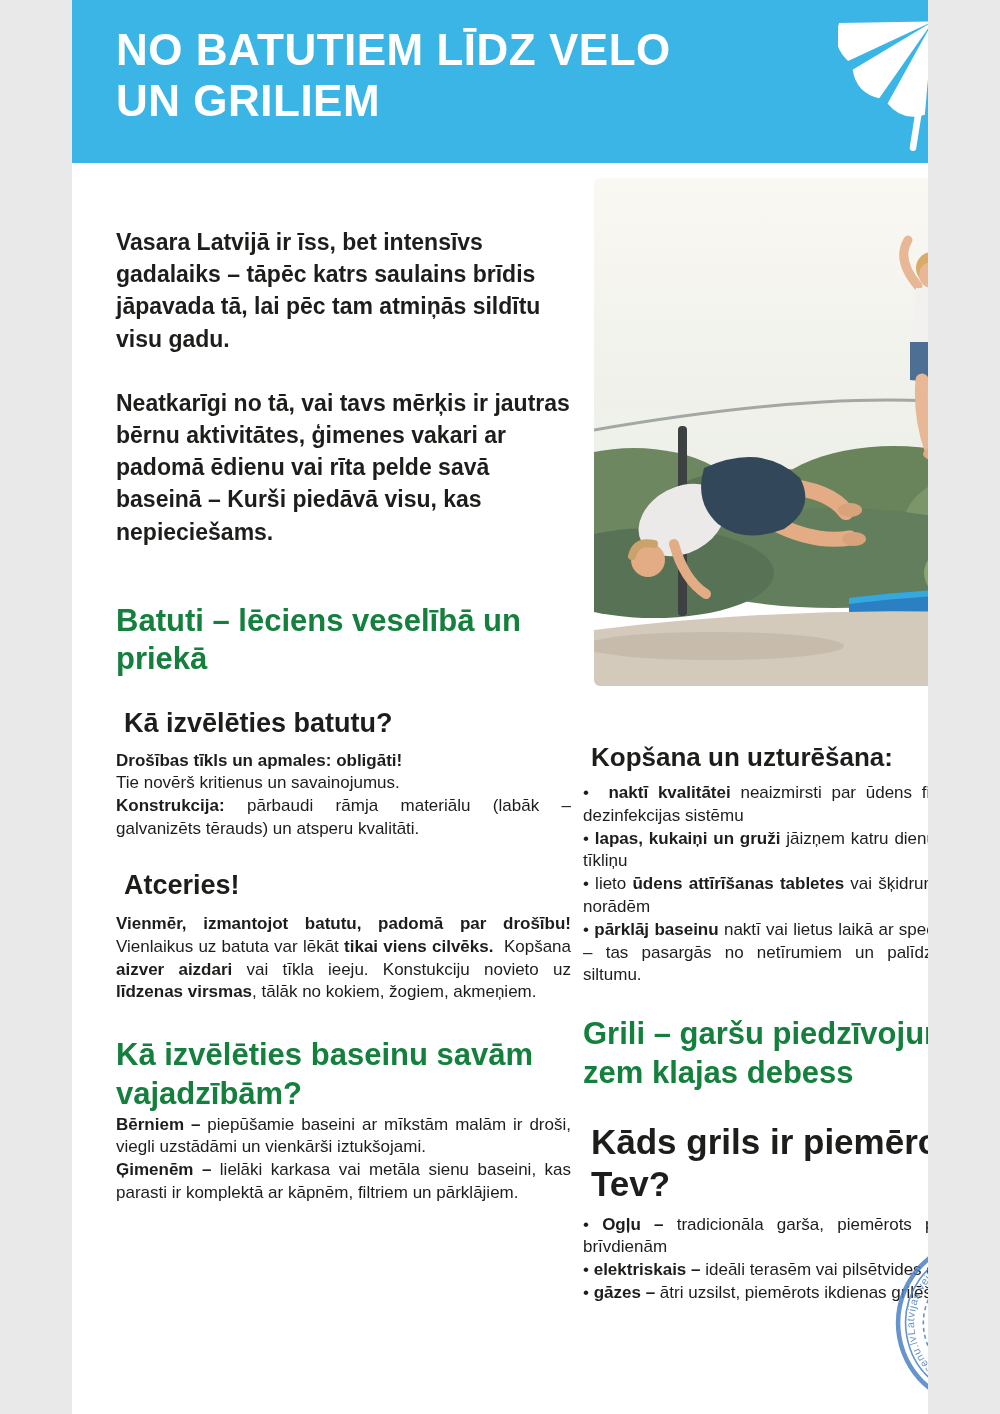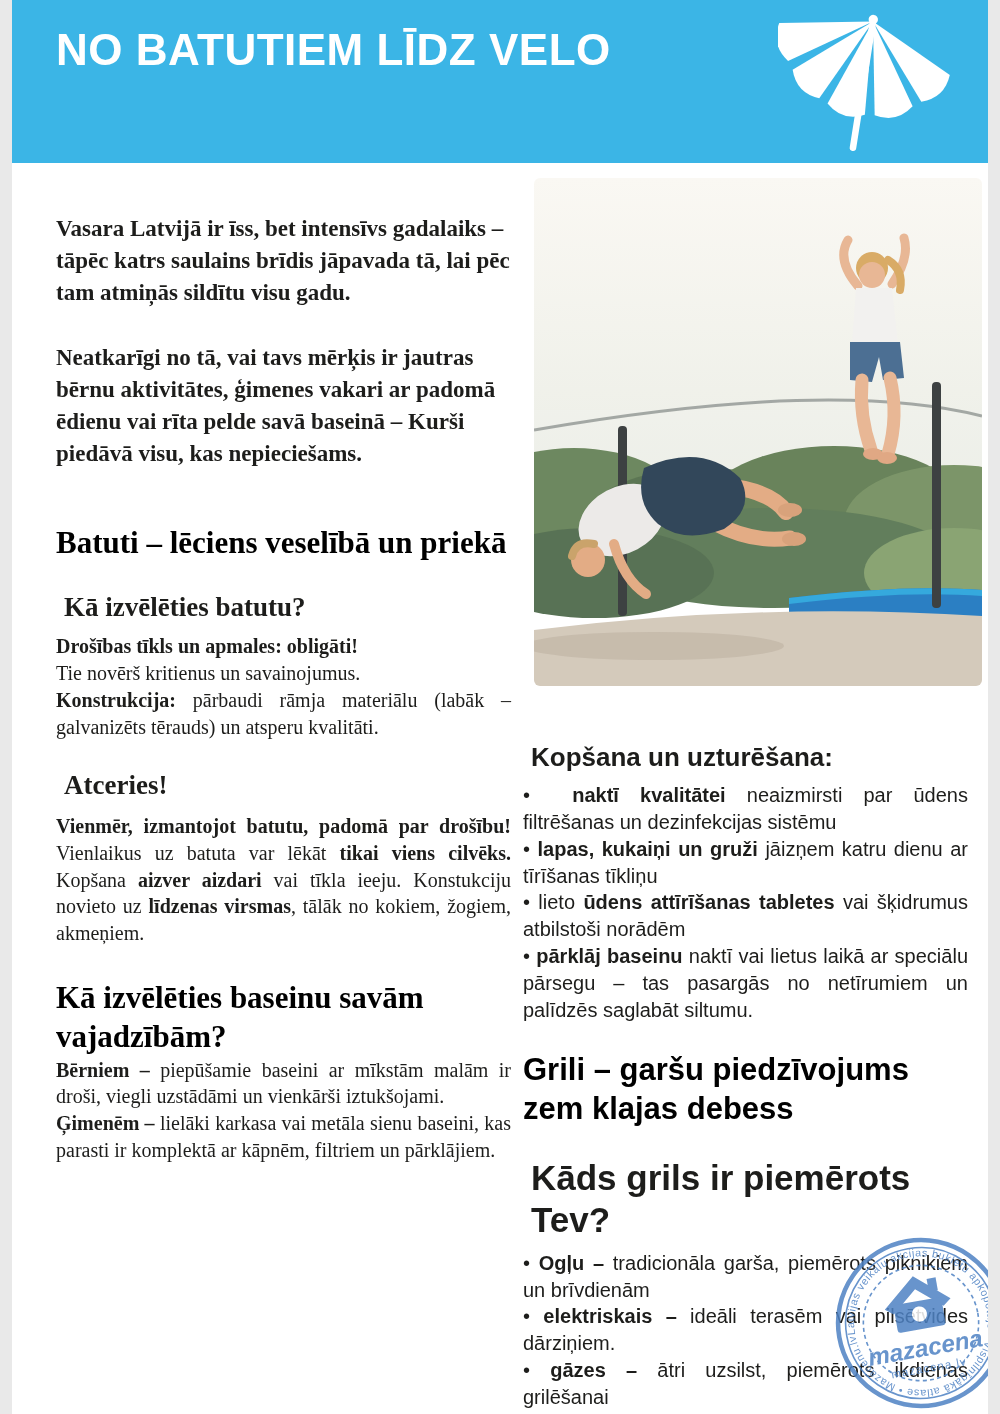"NO BATUTIEM LĪDZ VELO" .page { width: 976px -> 856px }
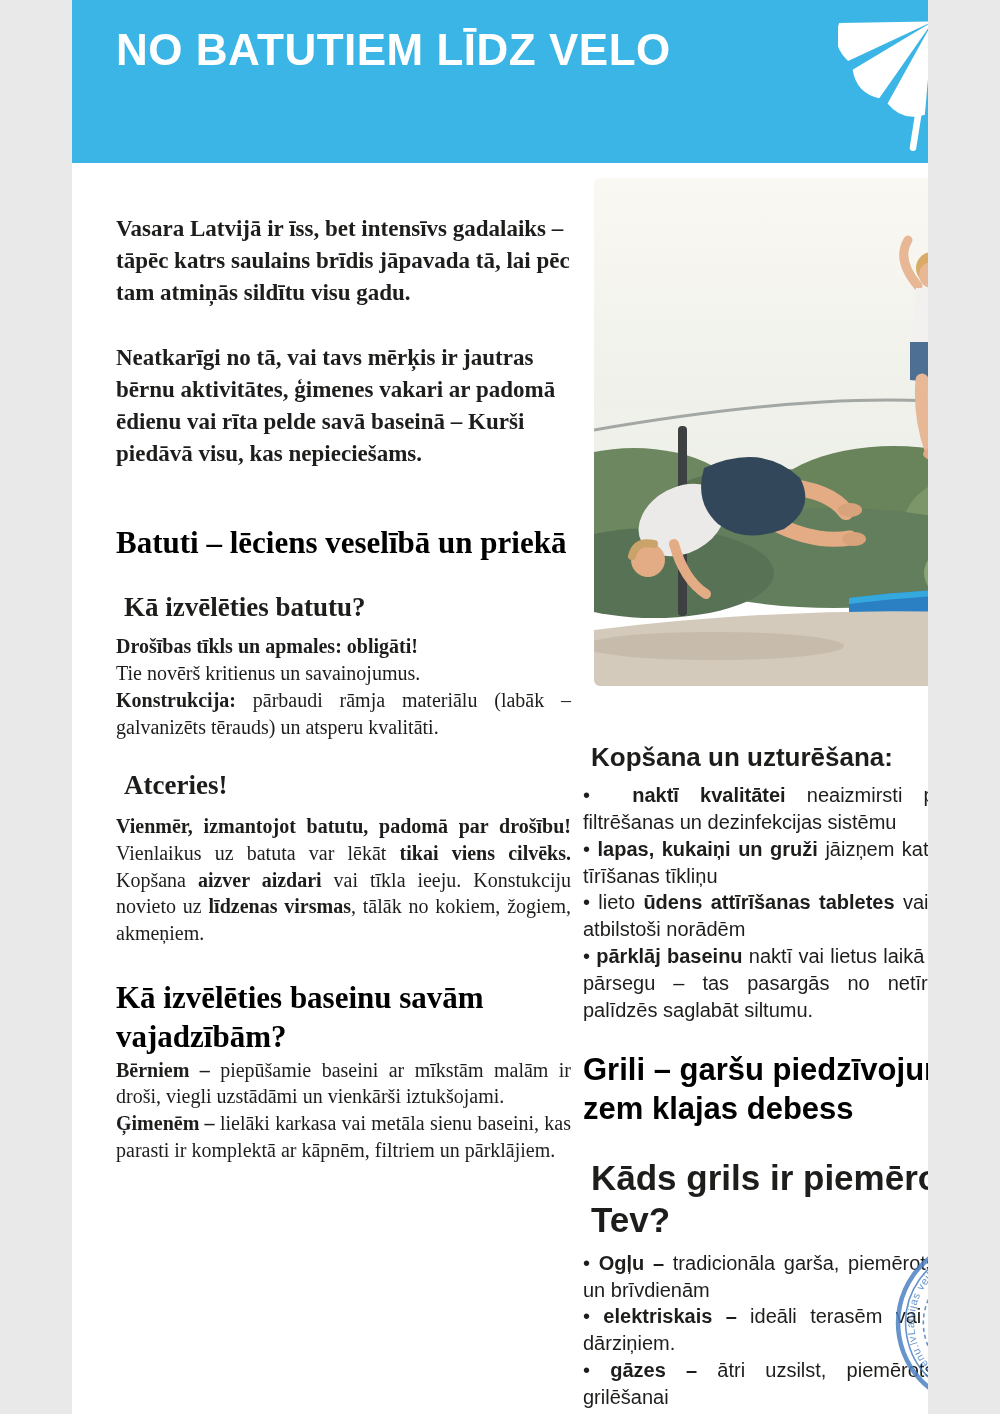"UN GRILIEM" span { html: none -> <span>UN GRILIEM</span> }
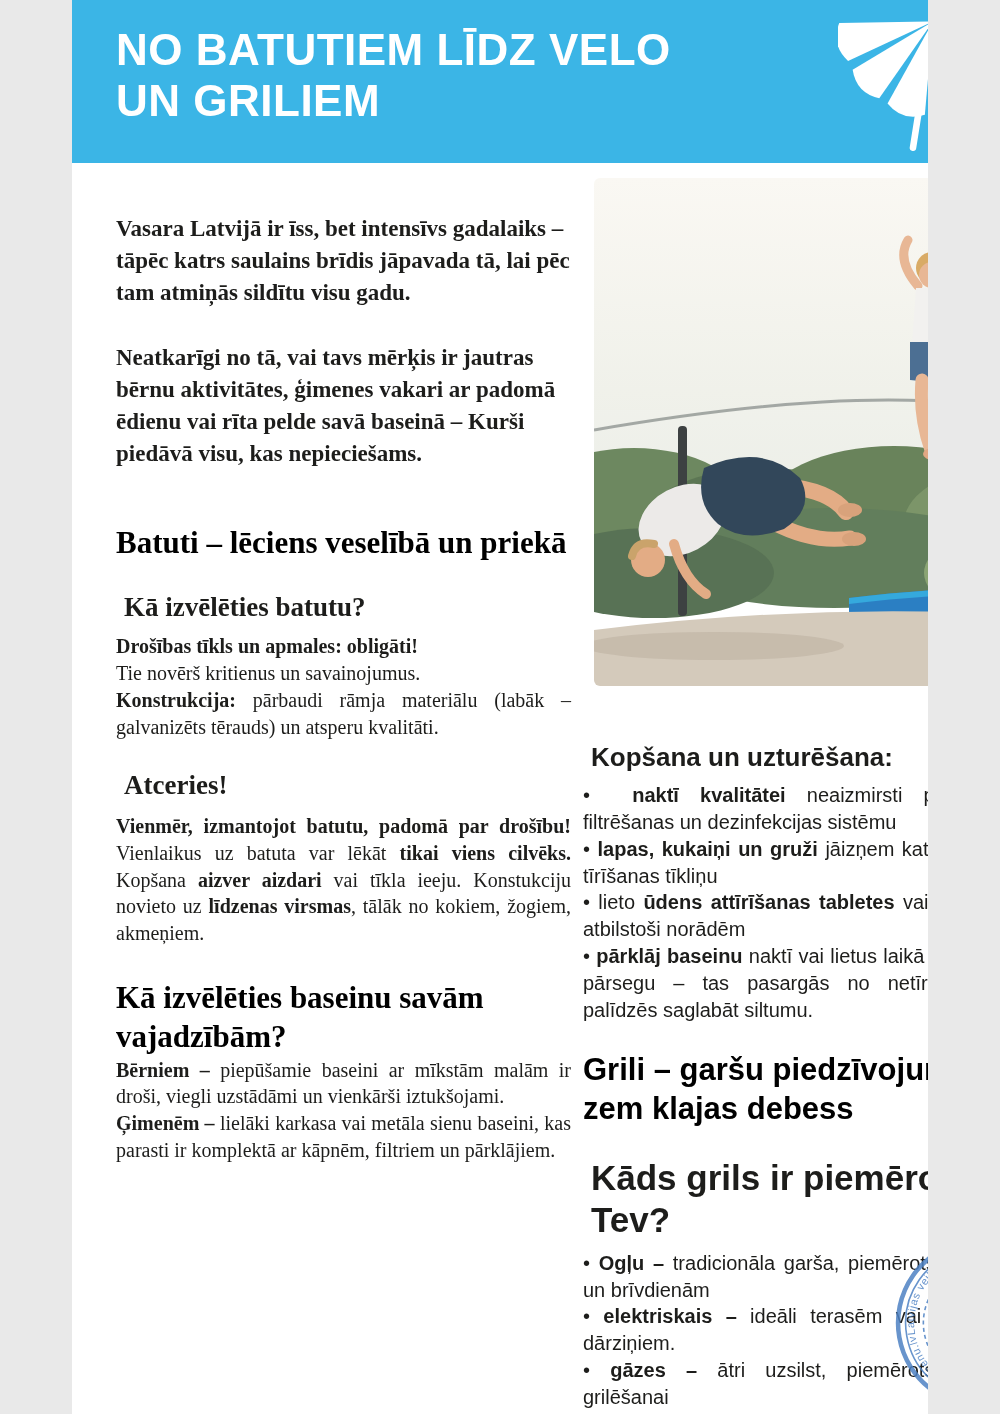"Vasara Latvijā ir īss, bet" .col-left { font-family: Liberation Serif, serif -> none; top: 166px -> 179px }
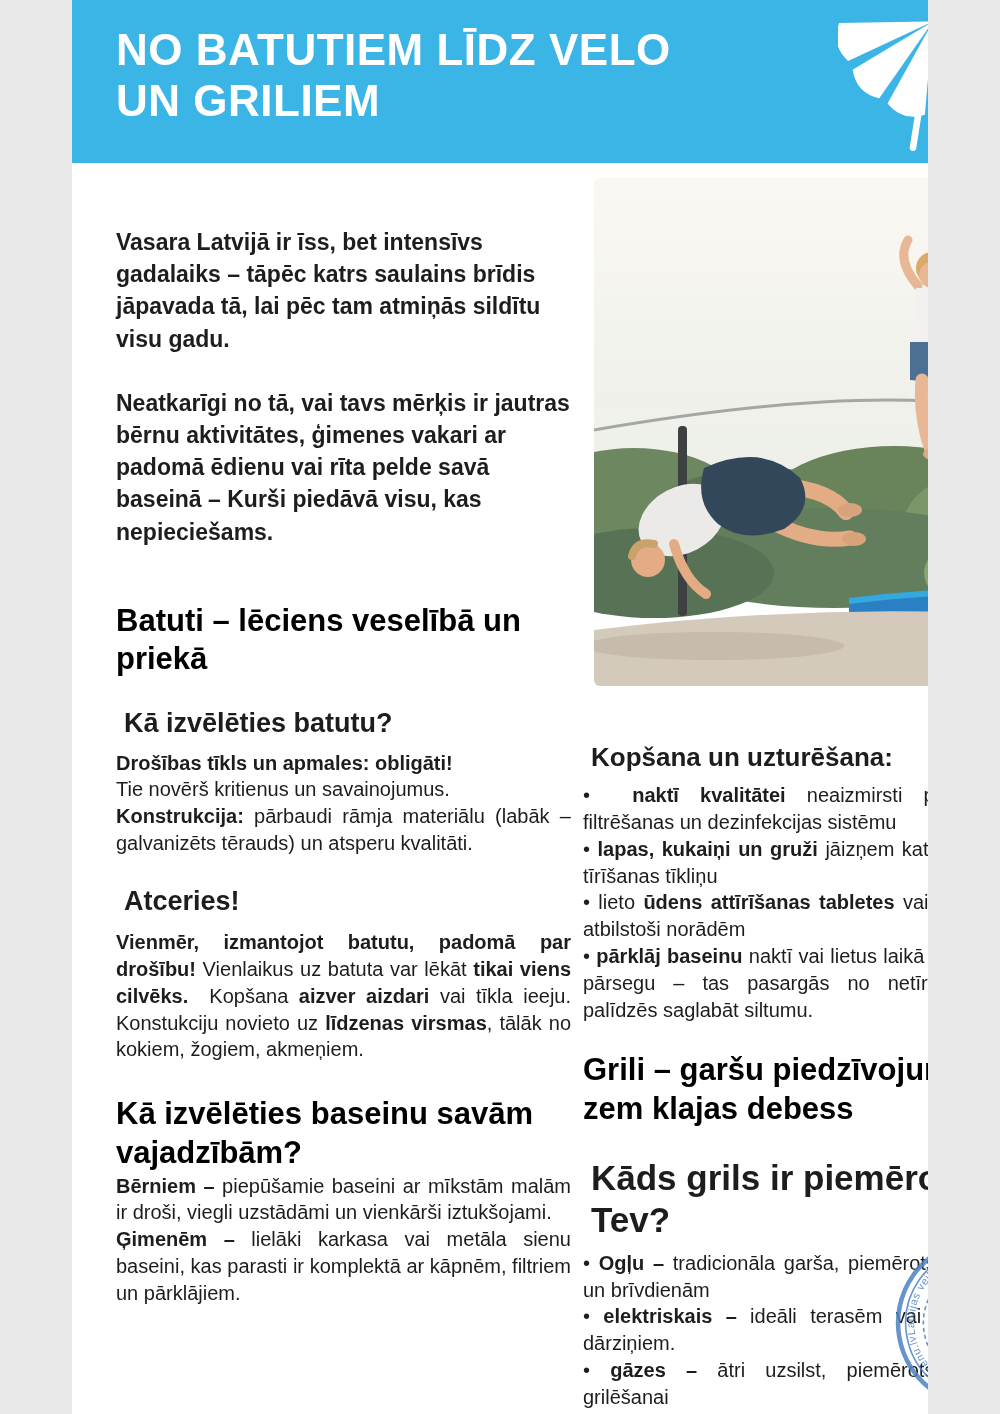"Batuti – lēciens veselībā un" h2.cyan { color: #000000 -> #15803d }
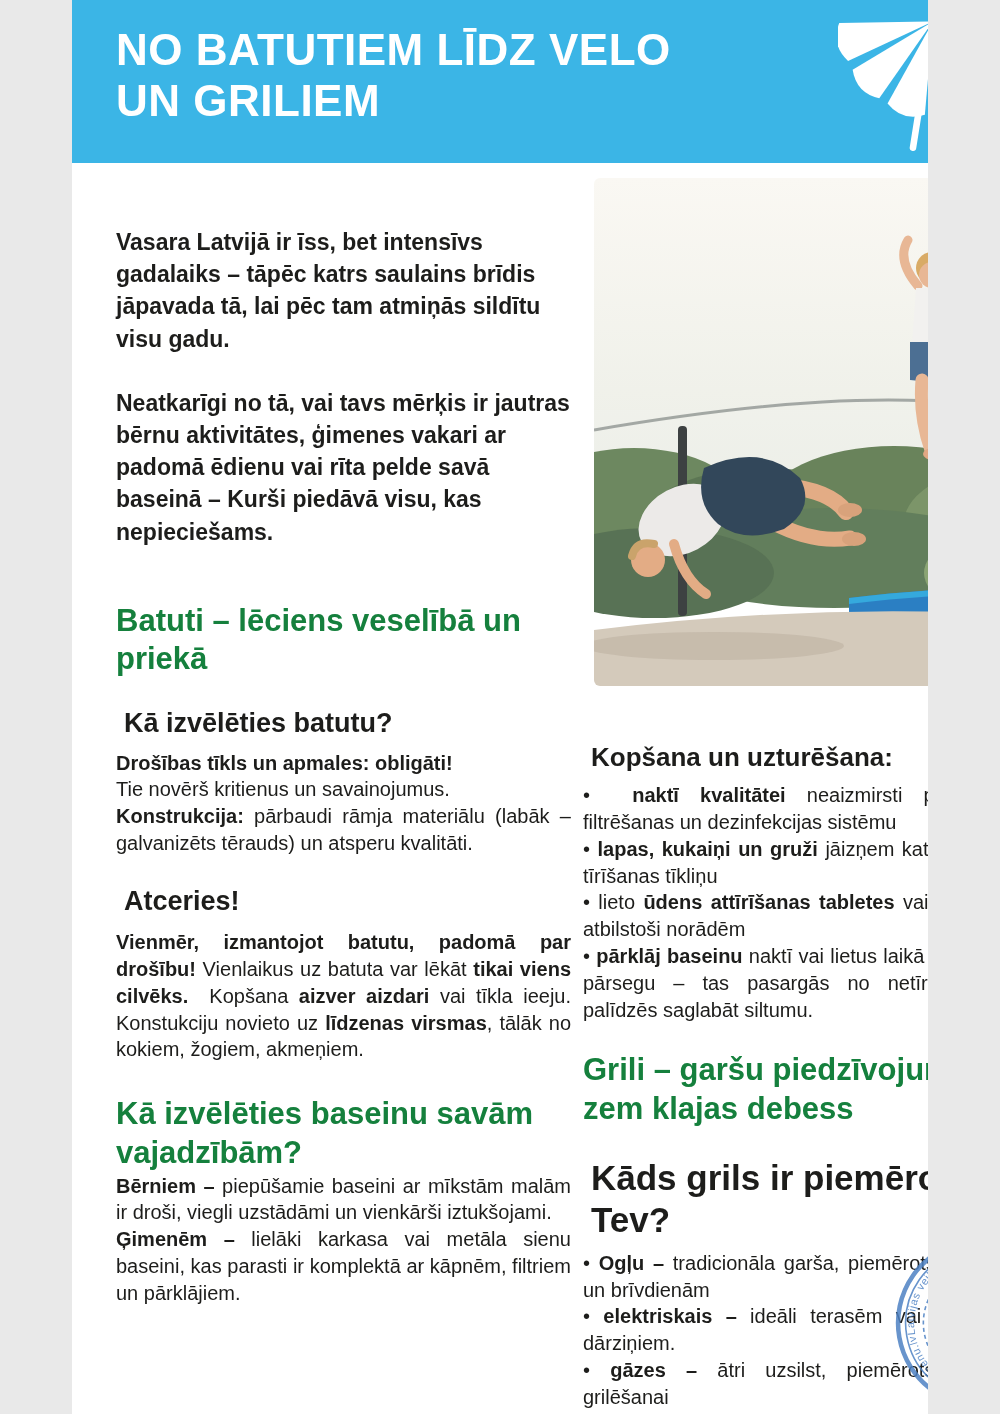"Drošības tīkls un apmales: obligāti!" .para { font-size: 20px -> 17px }
